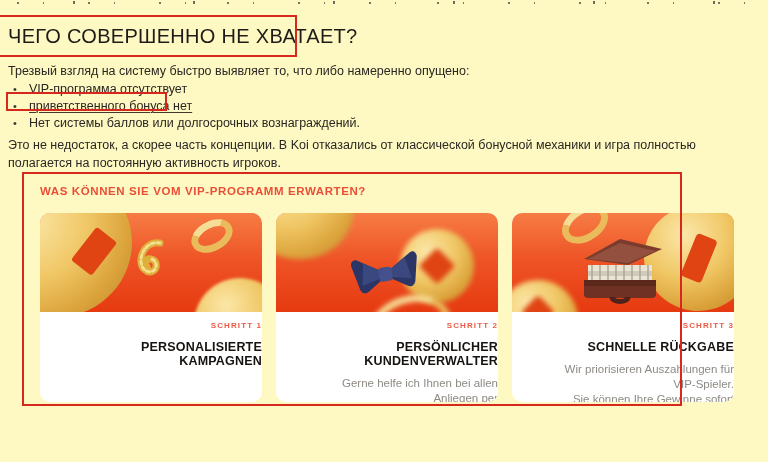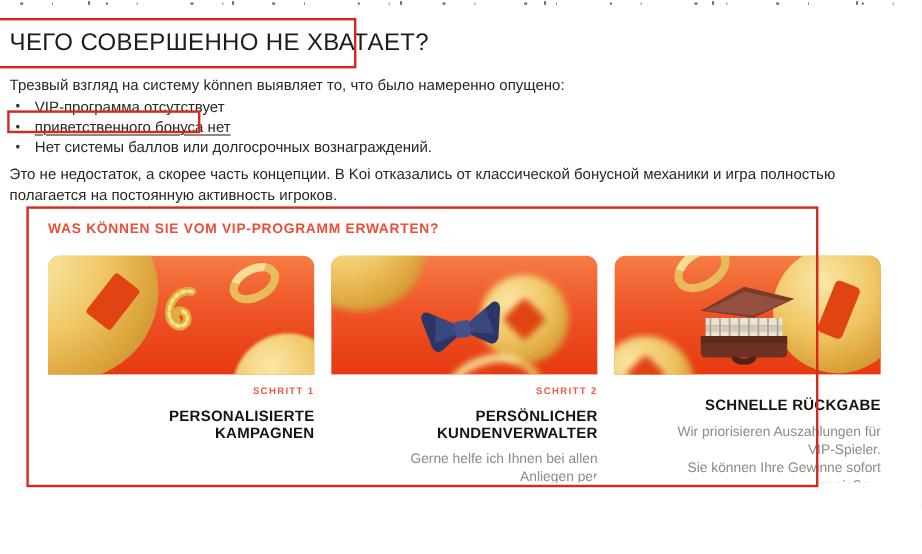"ЧЕГО СОВЕРШЕННО НЕ ХВАТАЕТ?" .page { background: #ffffff -> #fef9c3 }
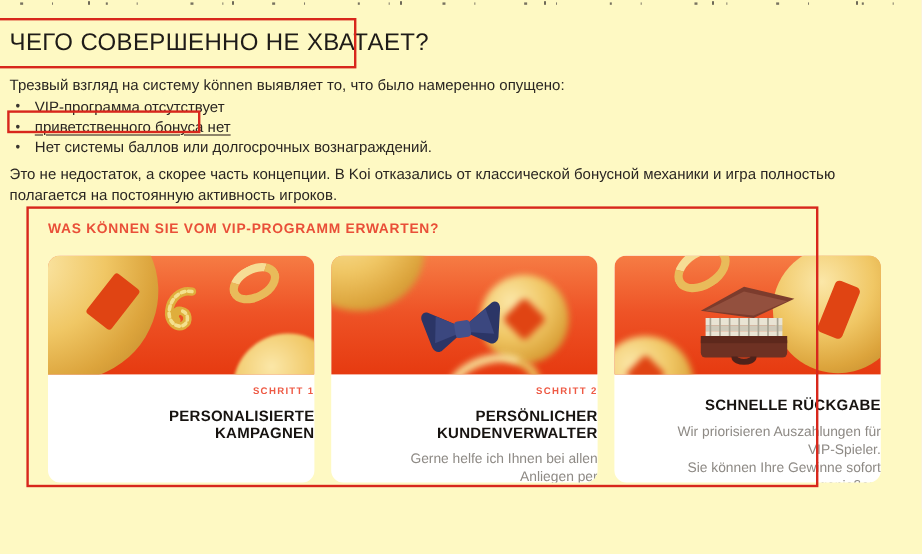"Трезвый взгляд на систему können" div.p { text: können выявляет то, что было -> быстро выявляет то, что либо }
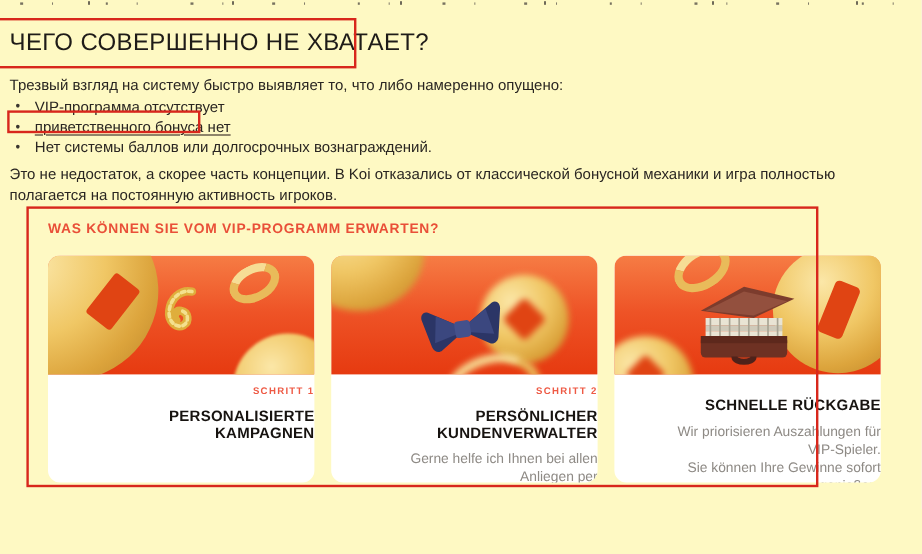"SCHRITT 3" div.step { html: none -> <div>SCHRITT 3</div> }
